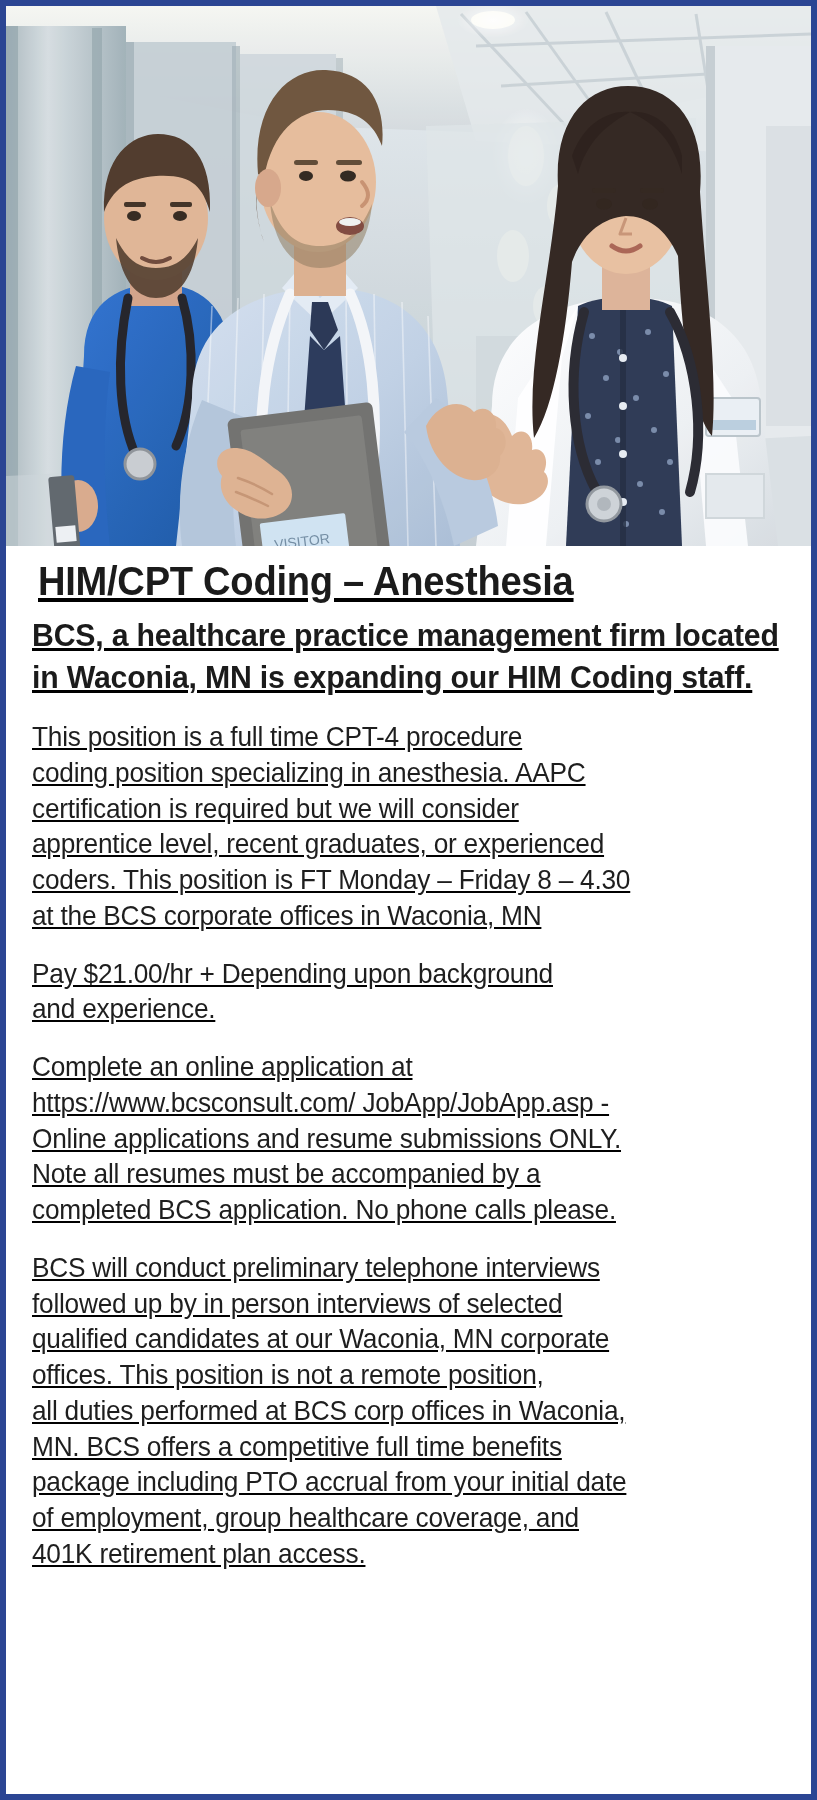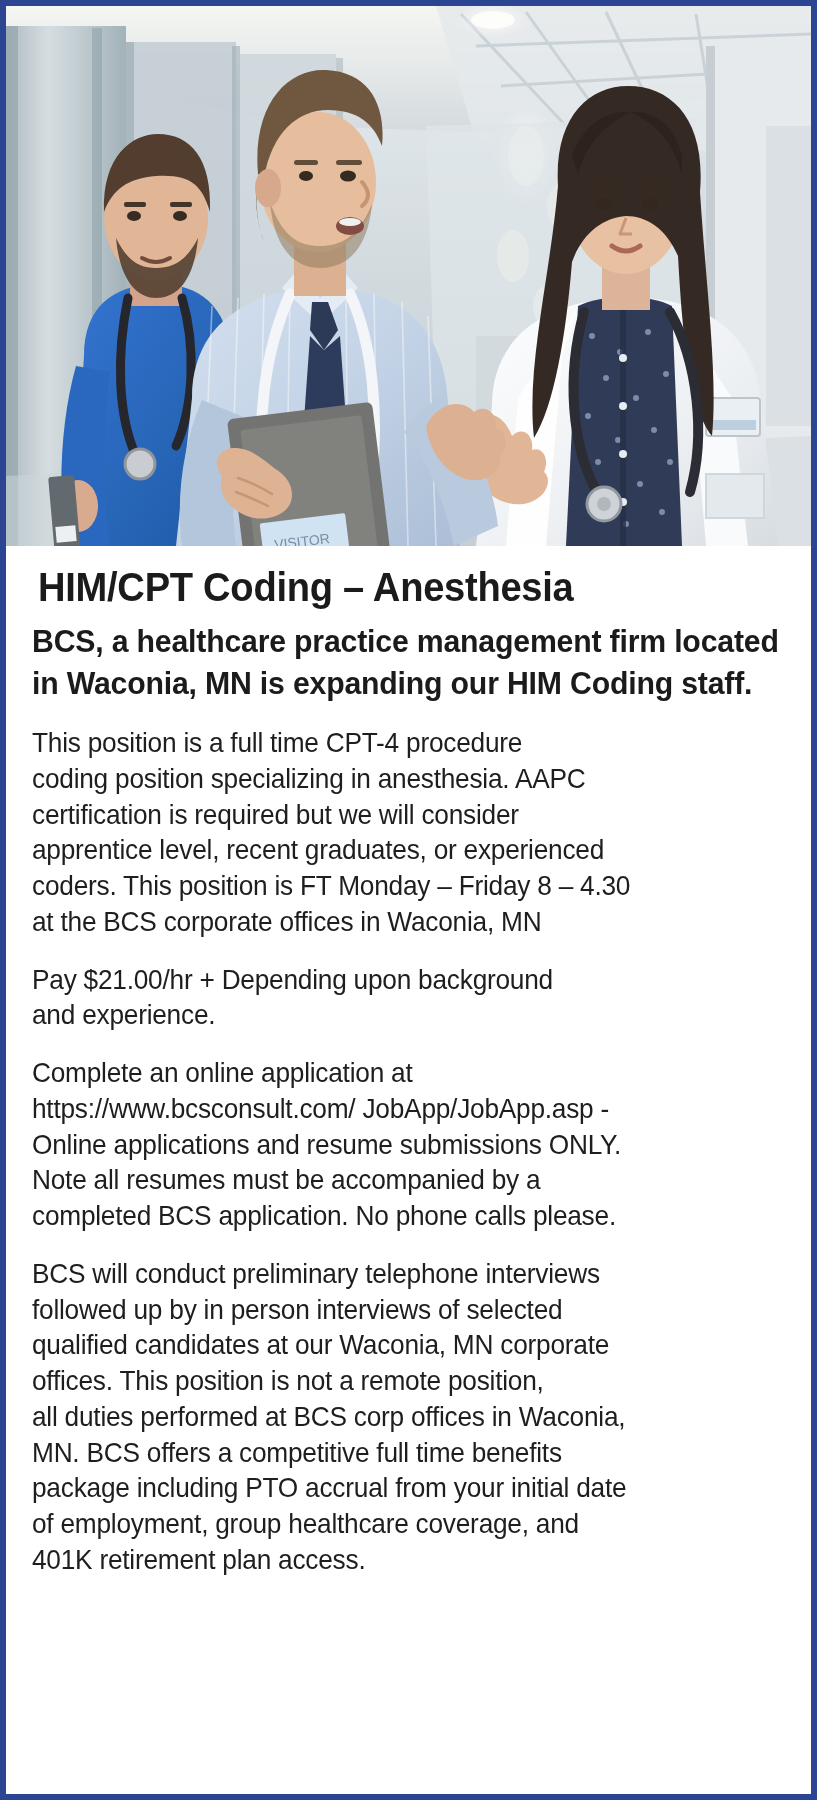"HIM/CPT Coding – Anesthesia" .content { padding: 14px 26px 0 26px -> 8px 26px 0 26px; text-decoration: none -> underline }
